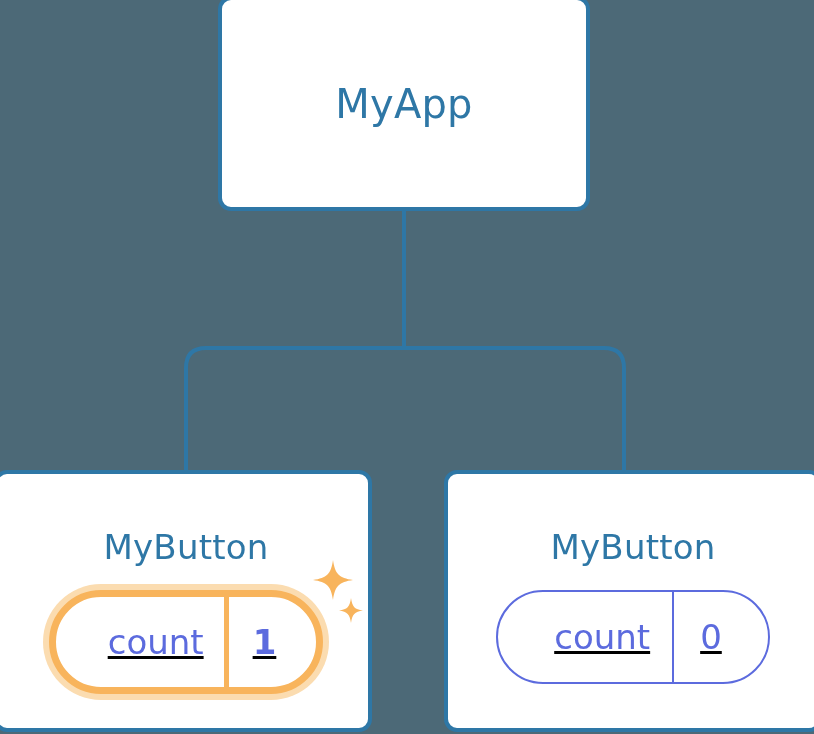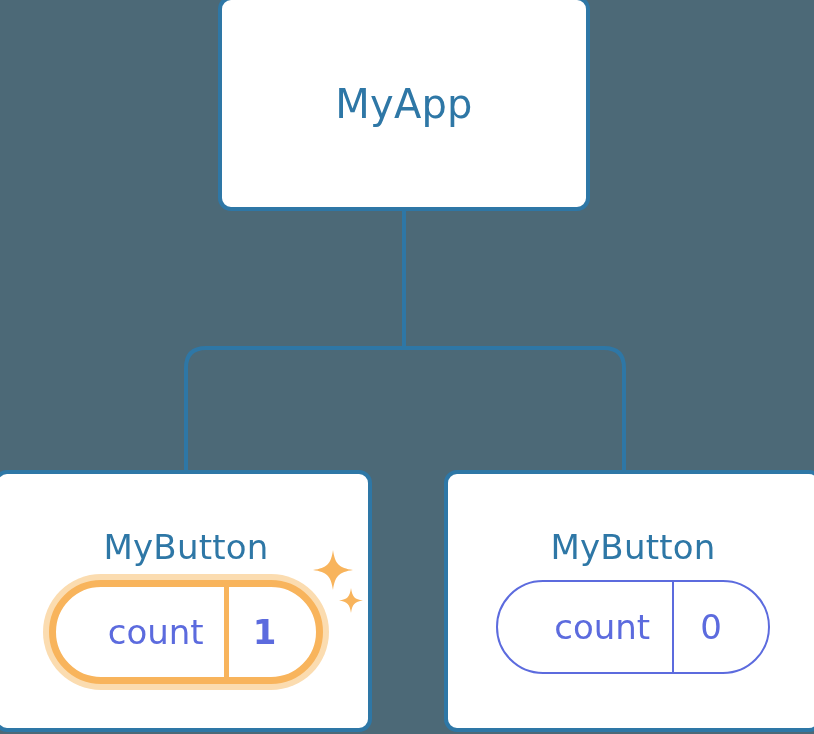"count" .pill-wrap { margin-top: 16px -> 26px; text-decoration: none -> underline }
